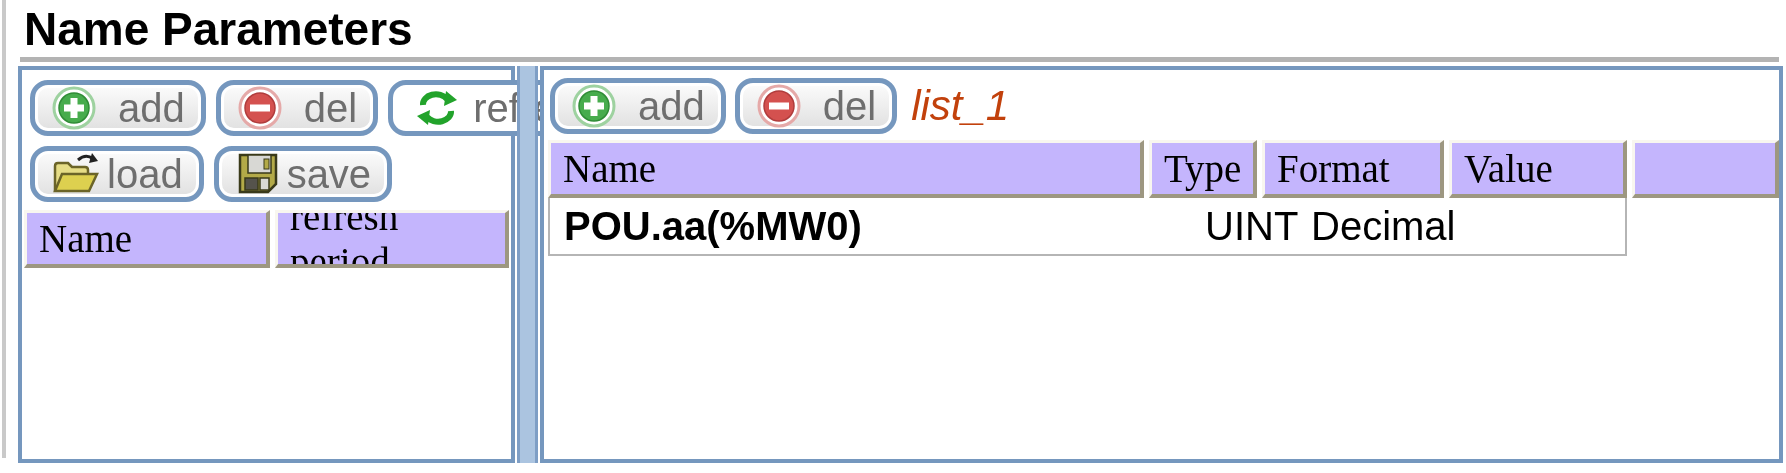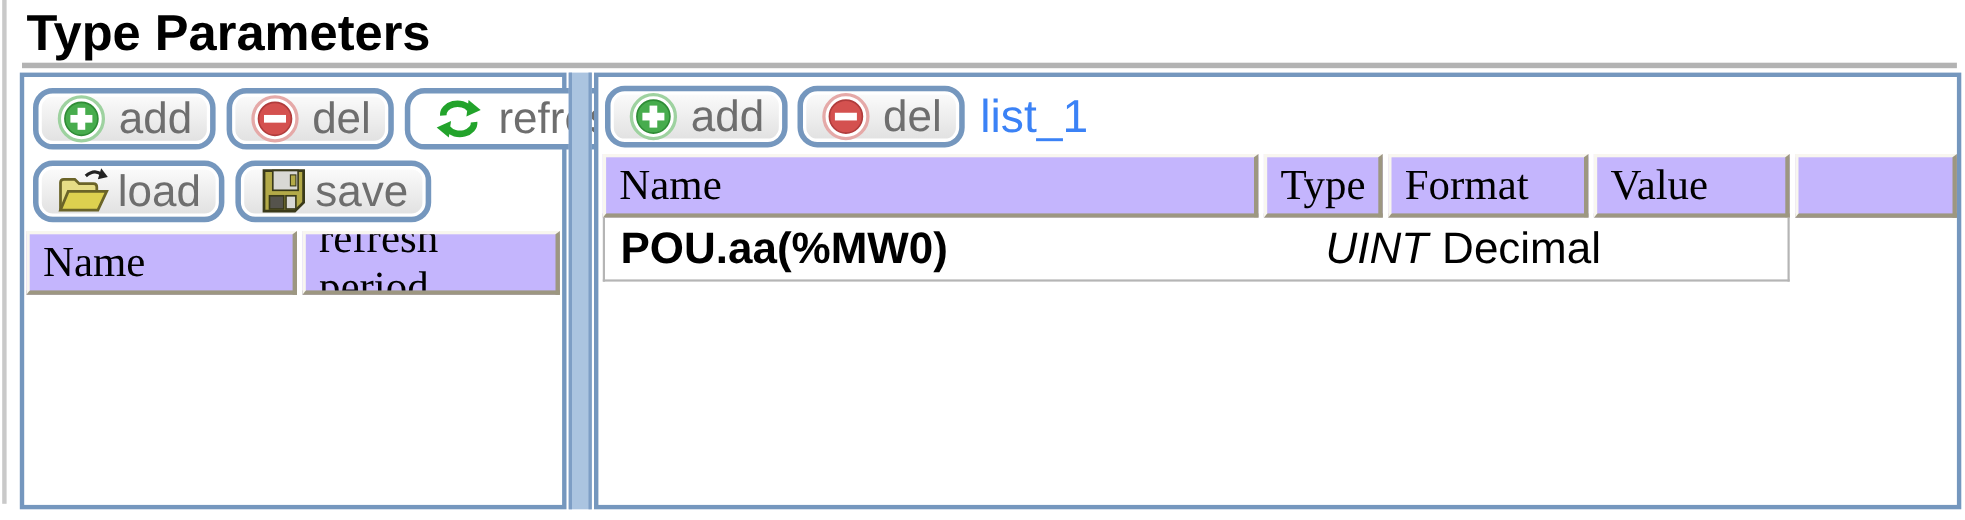"Type Parameters" div.page-title { text: Type -> Name }
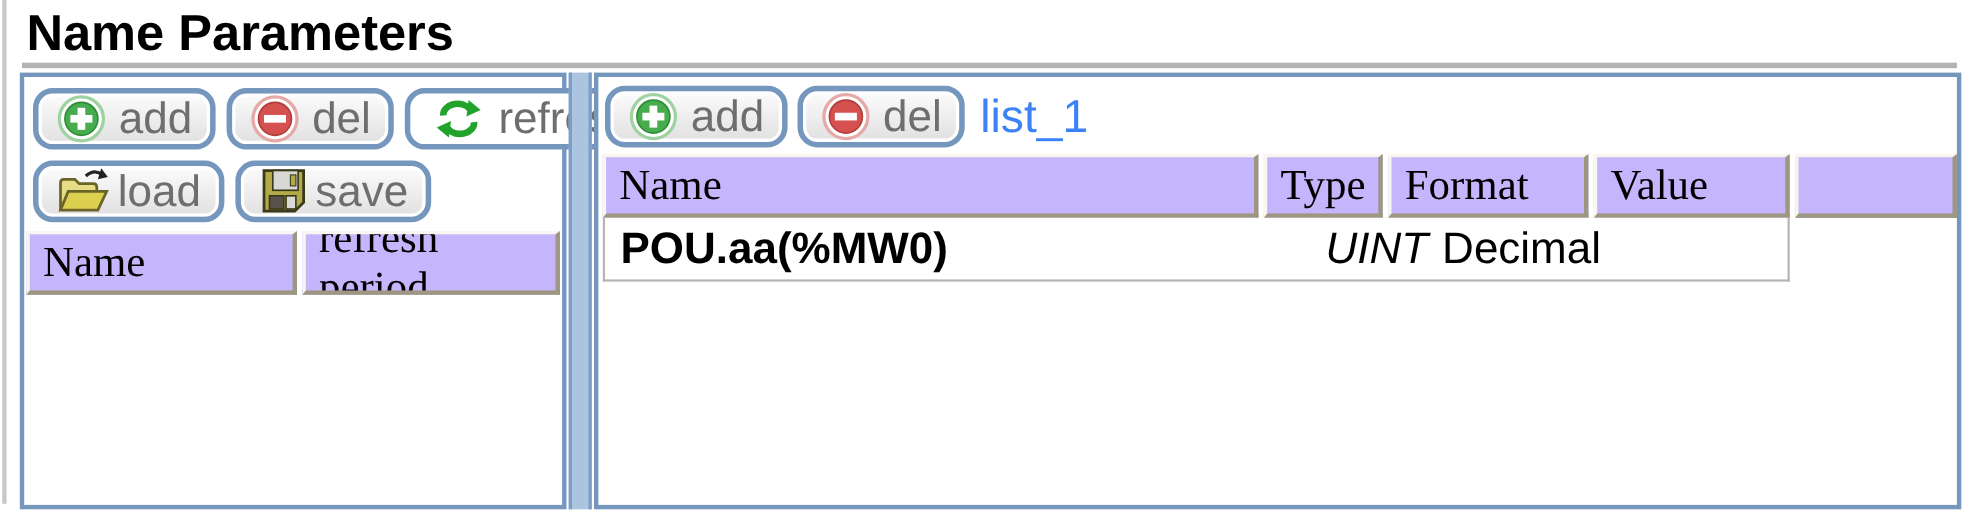"add" .btn { gap: 11px -> 21px }
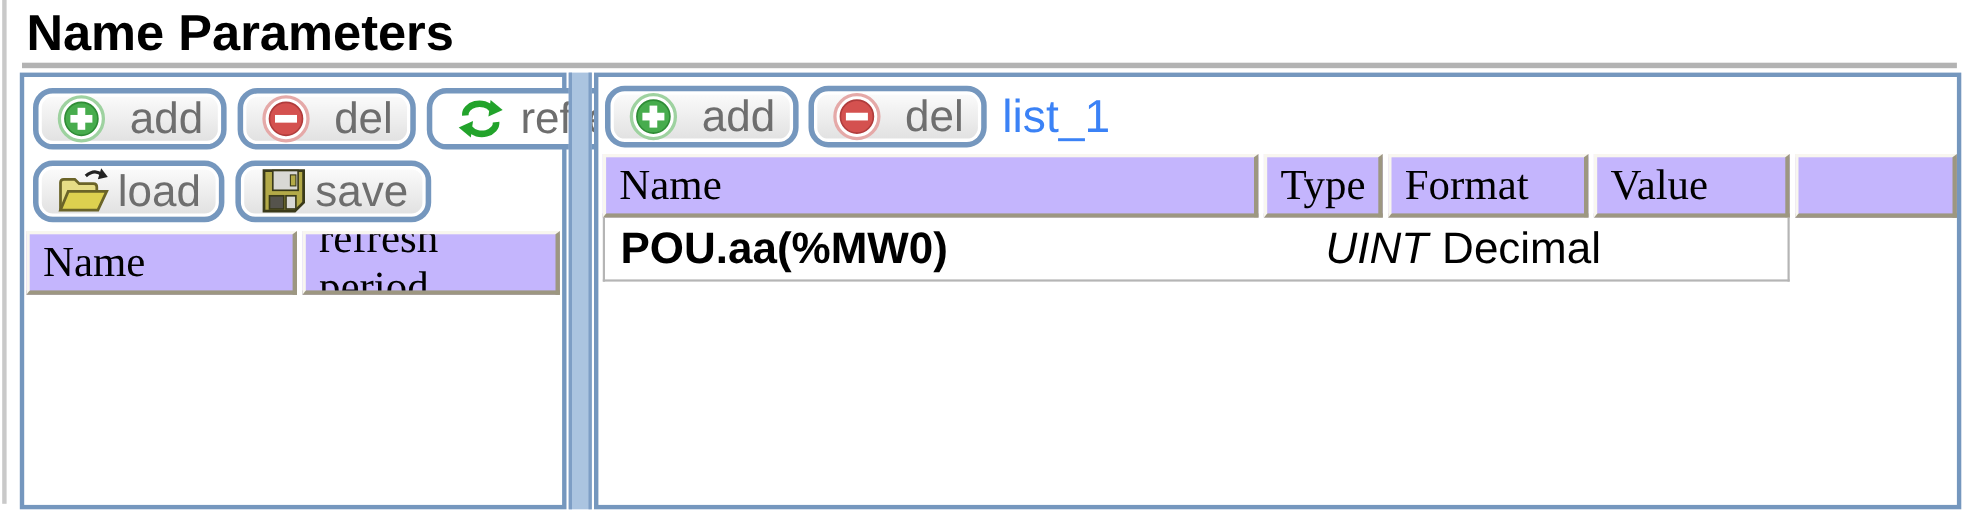"list_1" .list-name { color: #3b82f6 -> #c2410c; font-style: none -> italic }
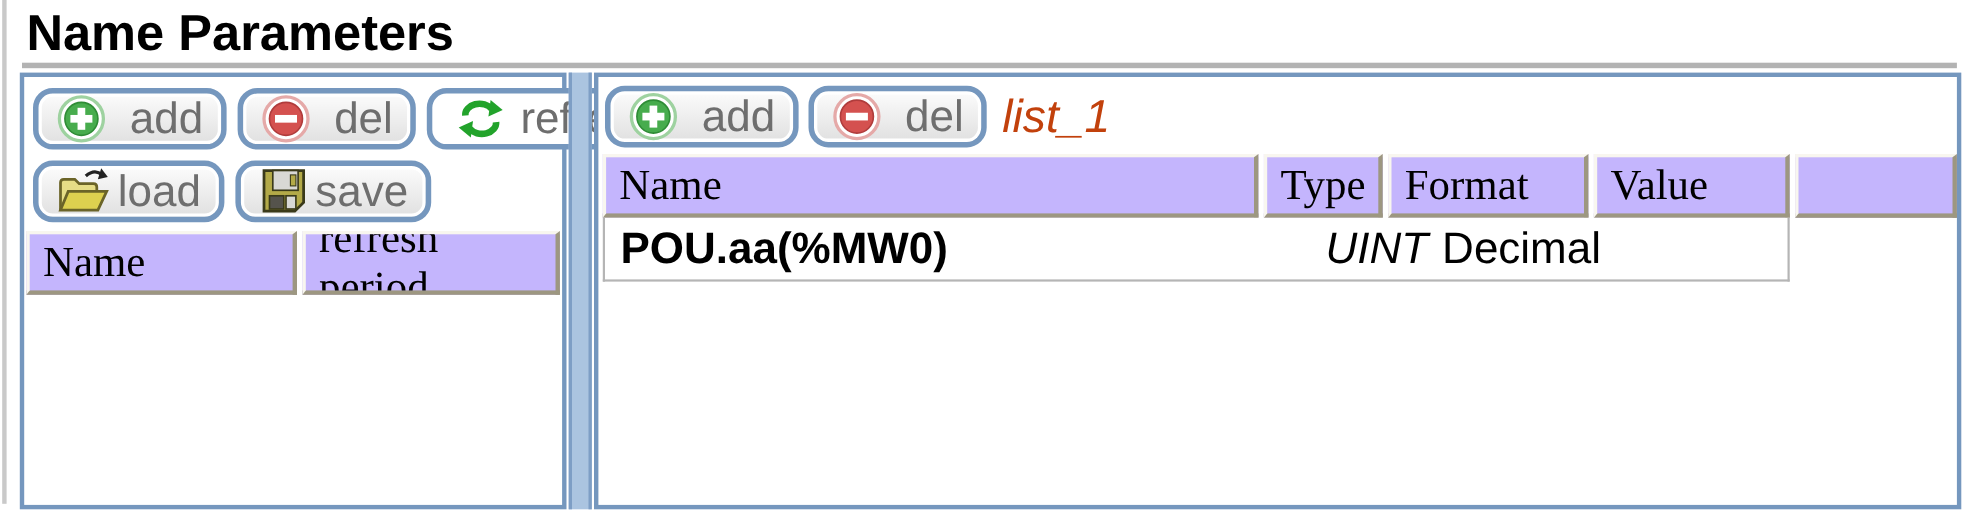"UINT" .rcell-type { font-style: italic -> none }
